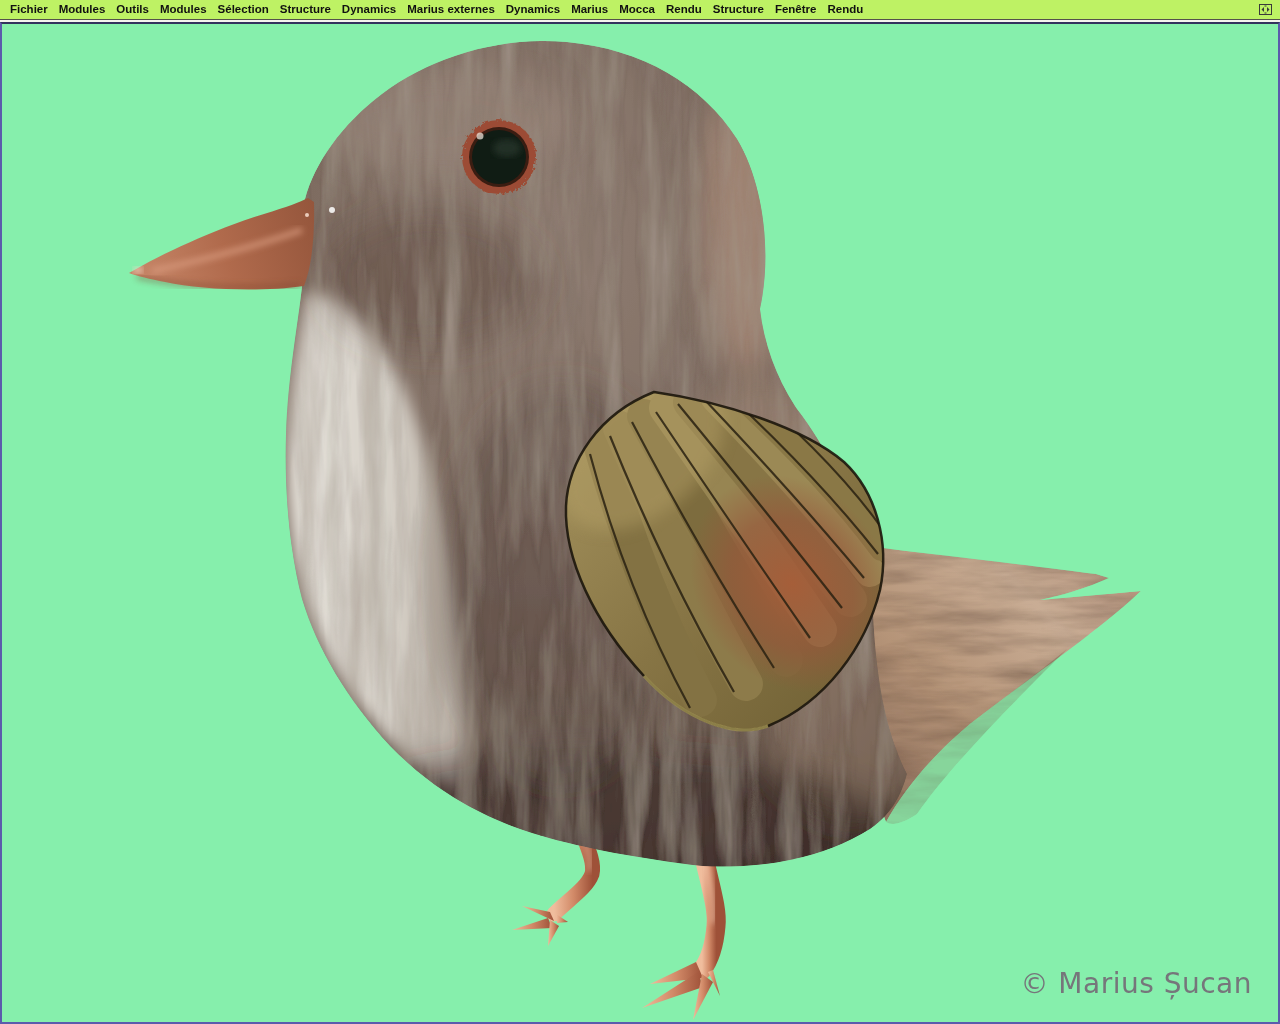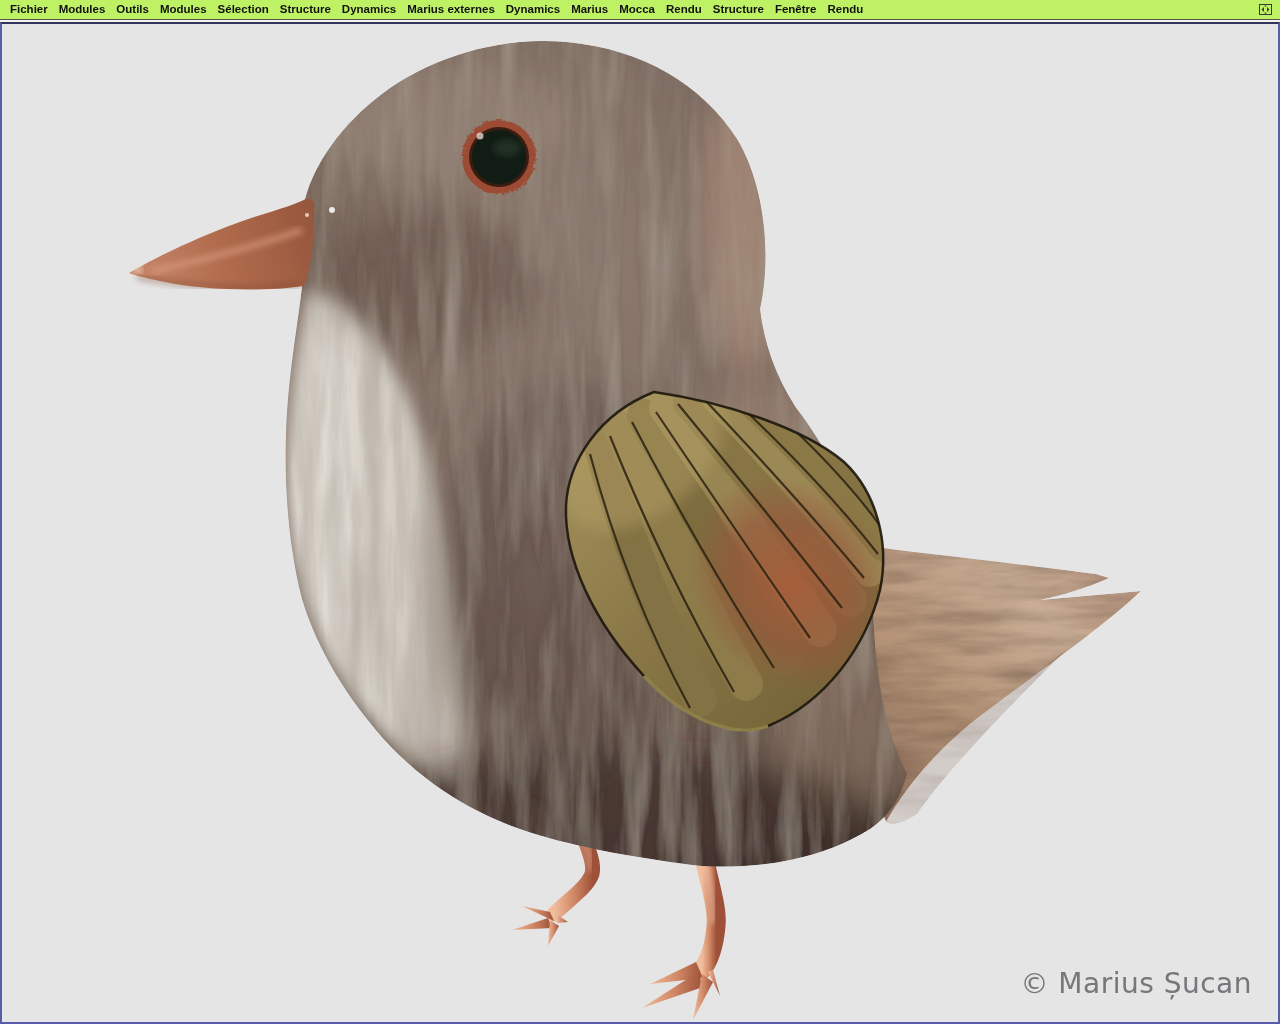"© Marius Șucan" .viewport { background: #e5e5e5 -> #86efac }
